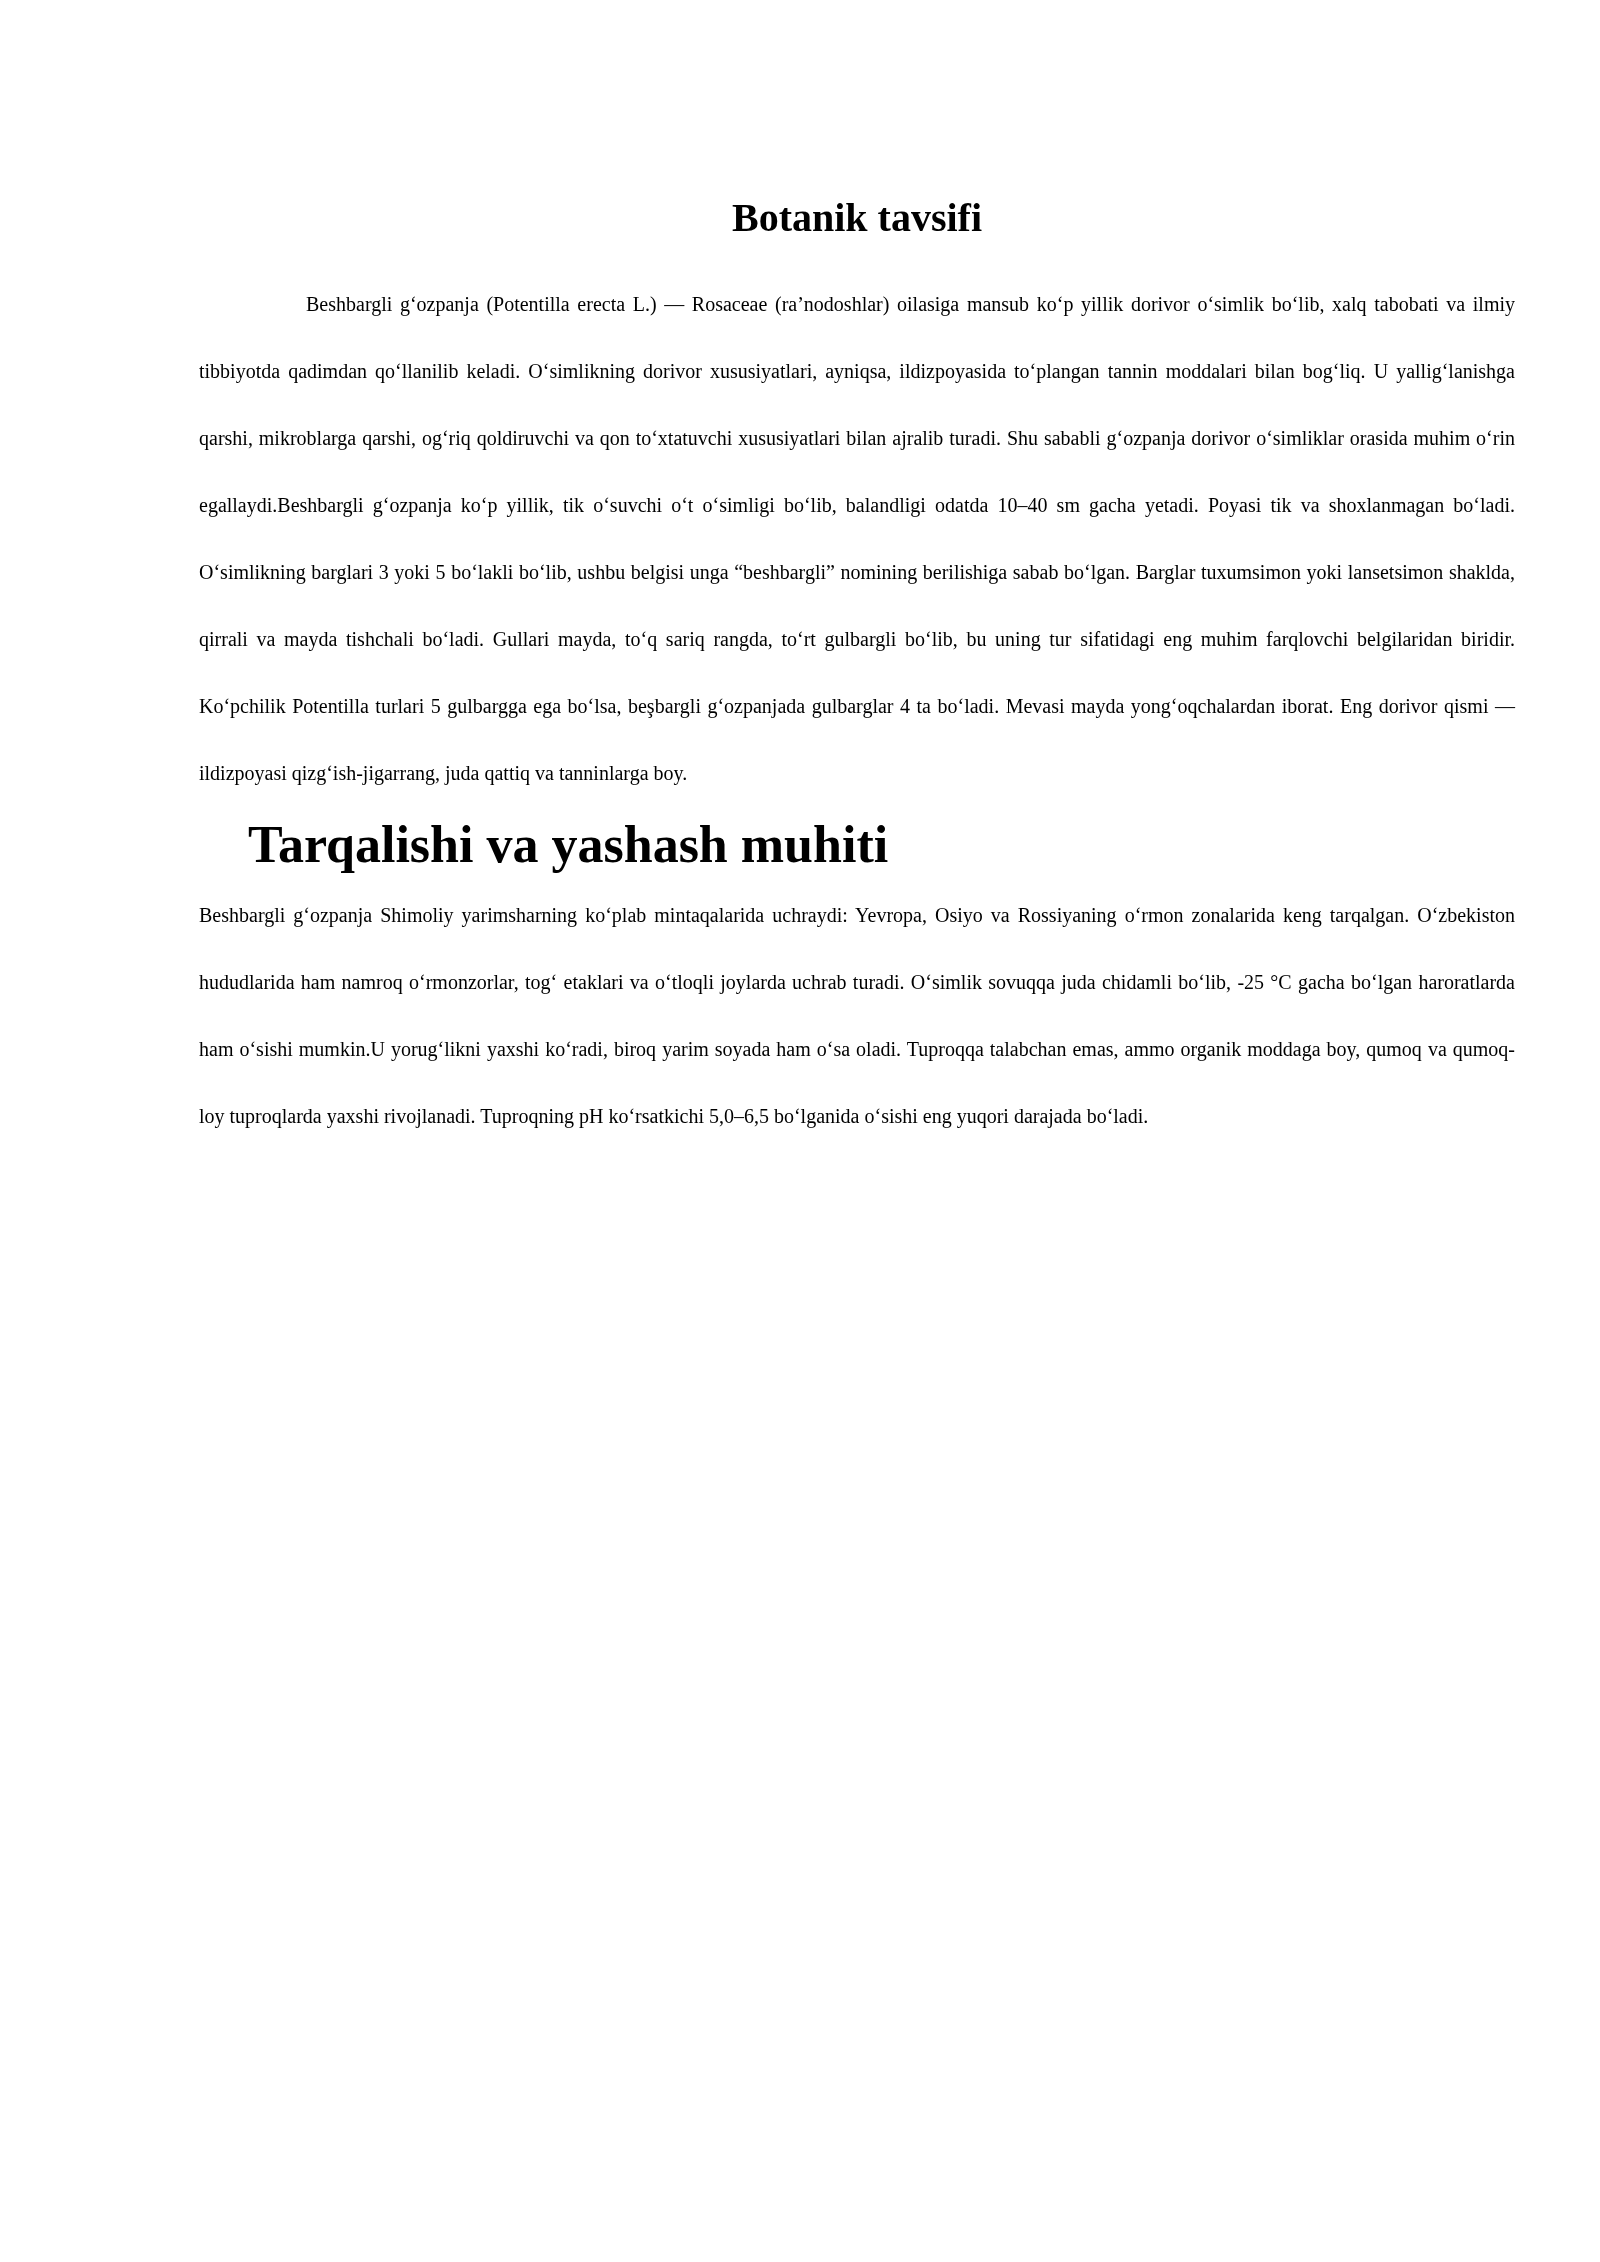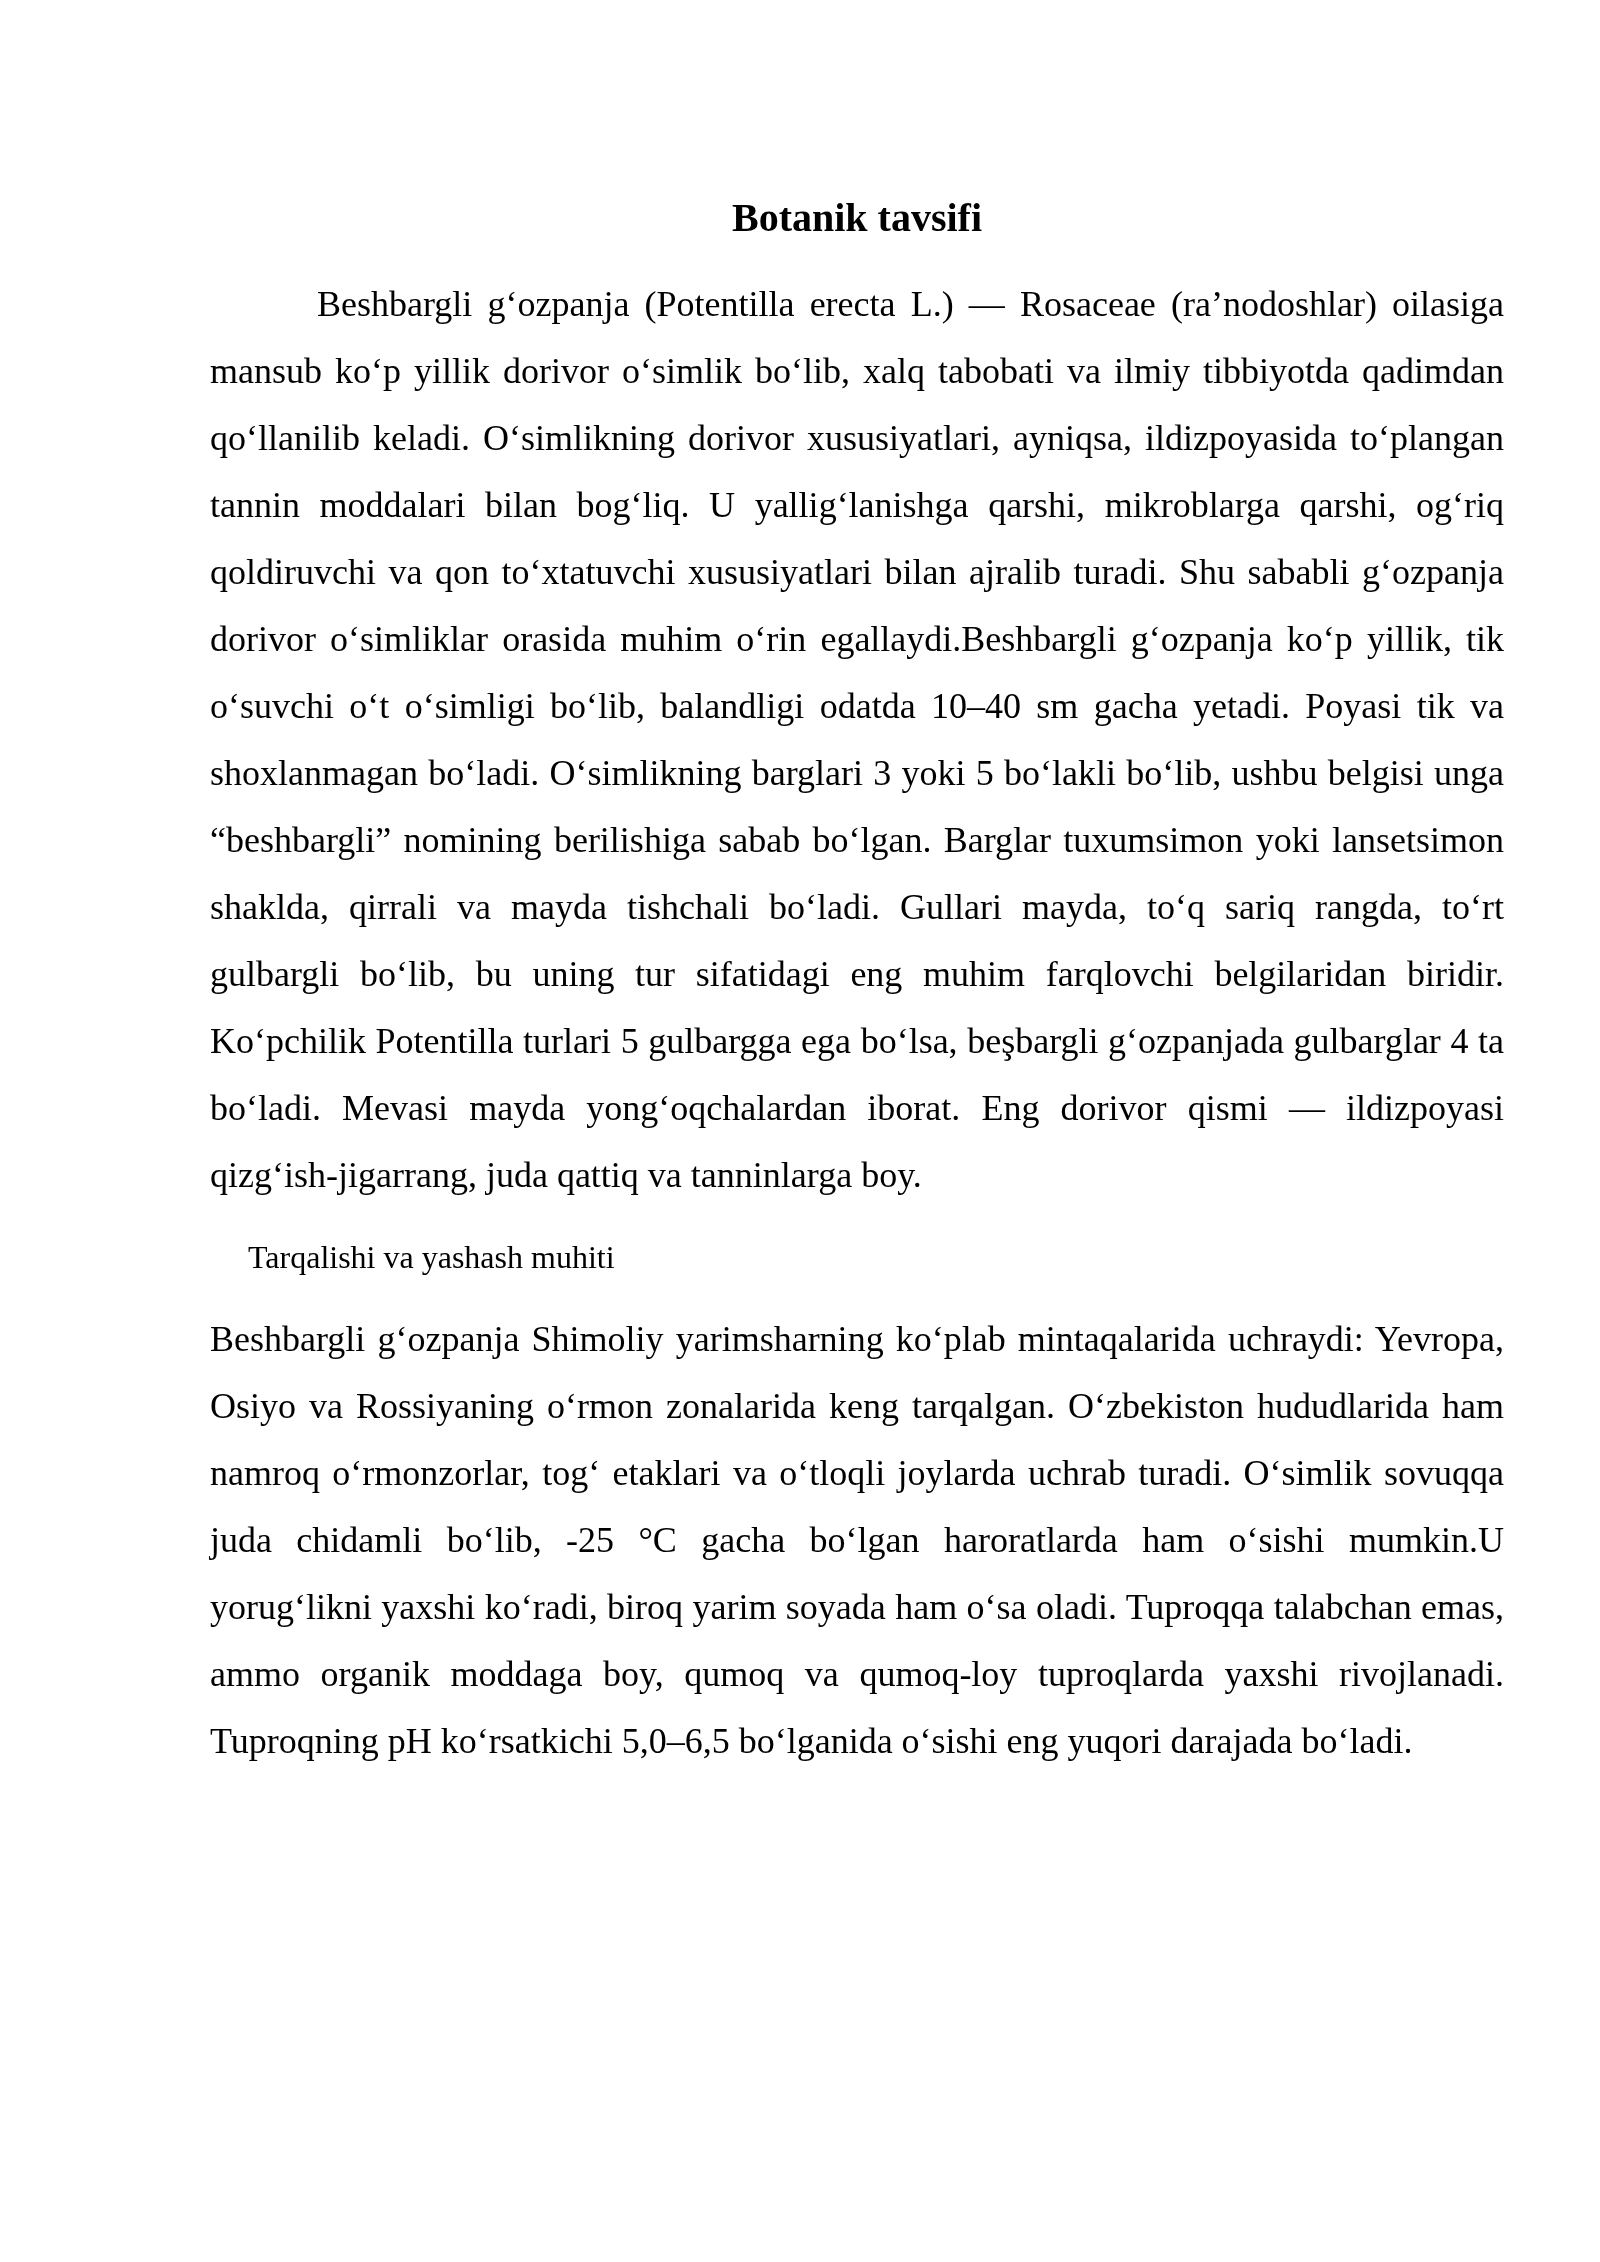"Beshbargli g‘ozpanja (Potentilla erecta" .para { font-size: 36px -> 20px; margin: 15px -> 4px }
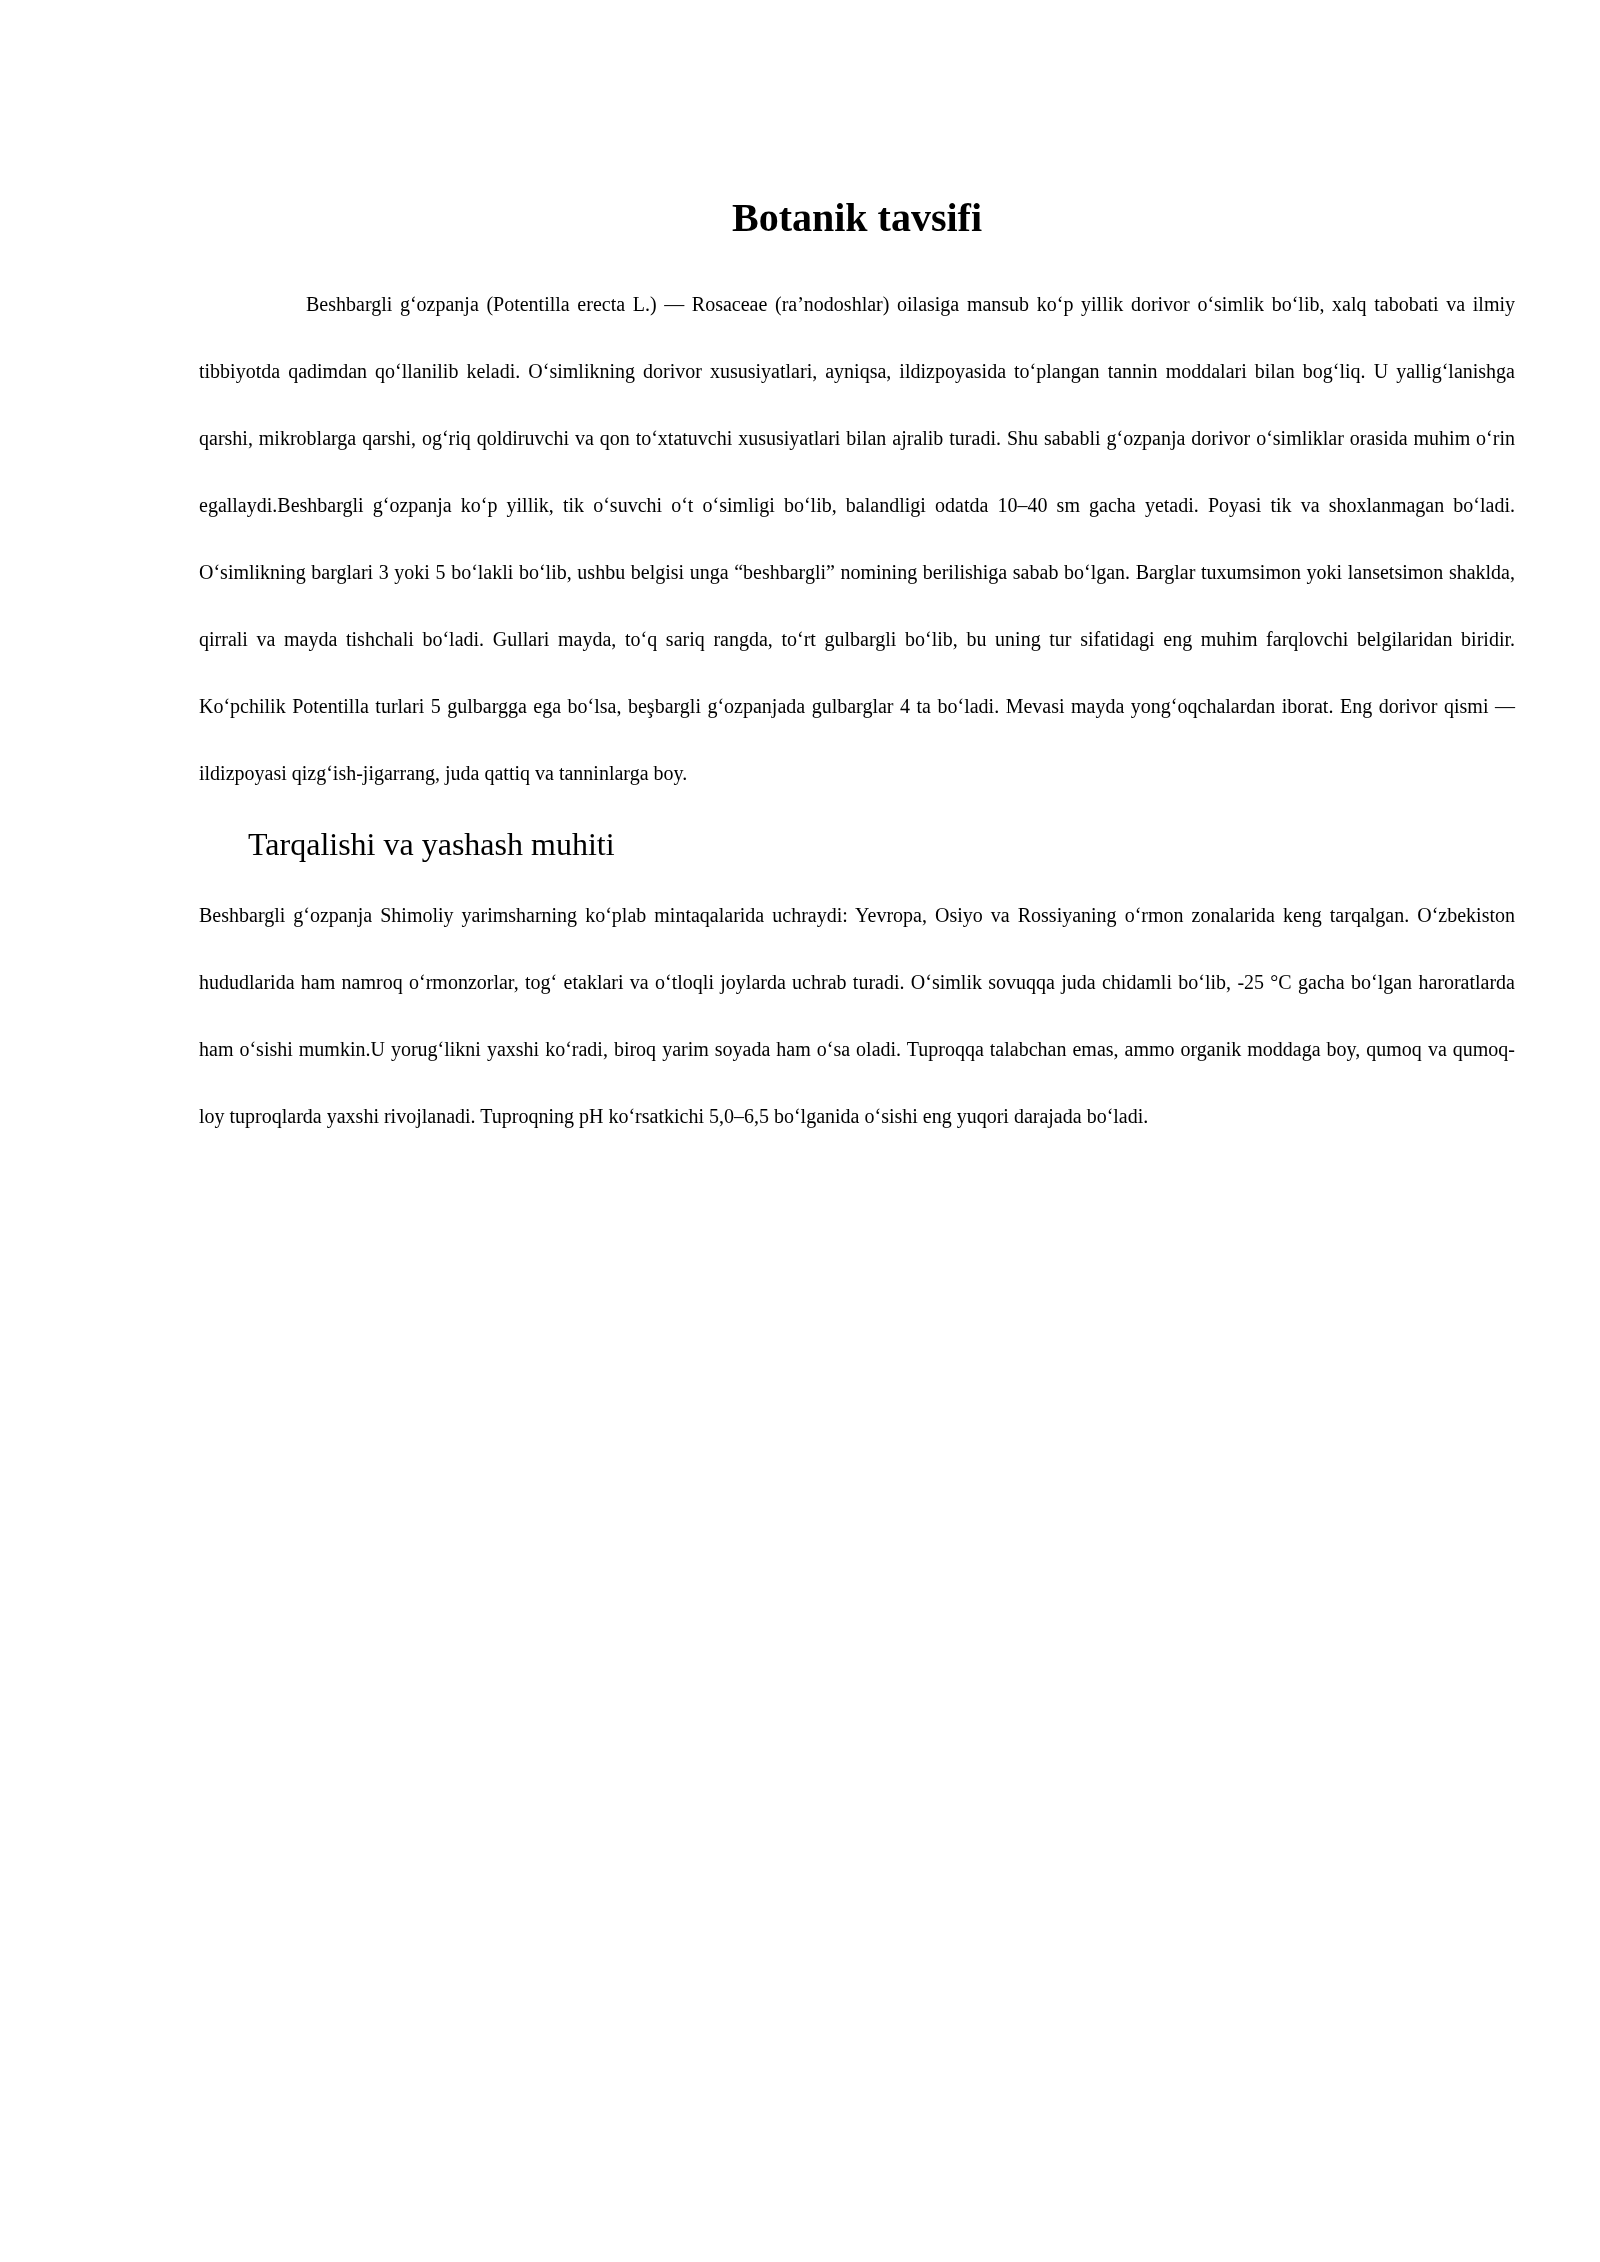"Tarqalishi va yashash muhiti" .h-sub { font-size: 32px -> 52px; font-weight: 400 -> 700 }
